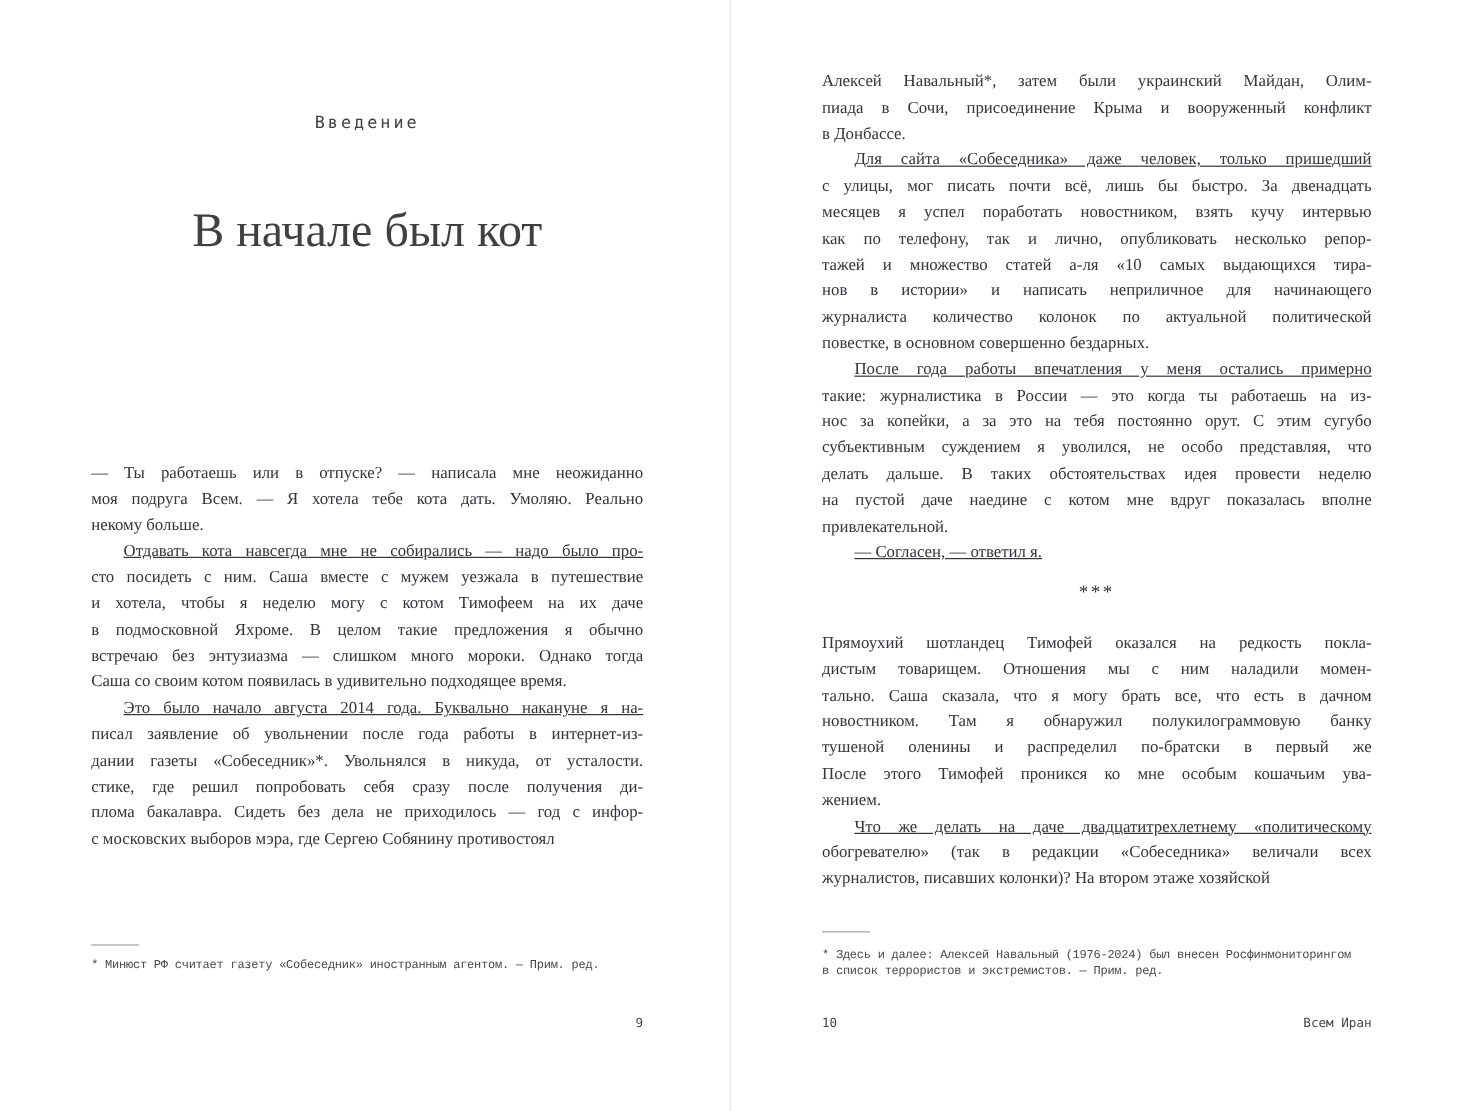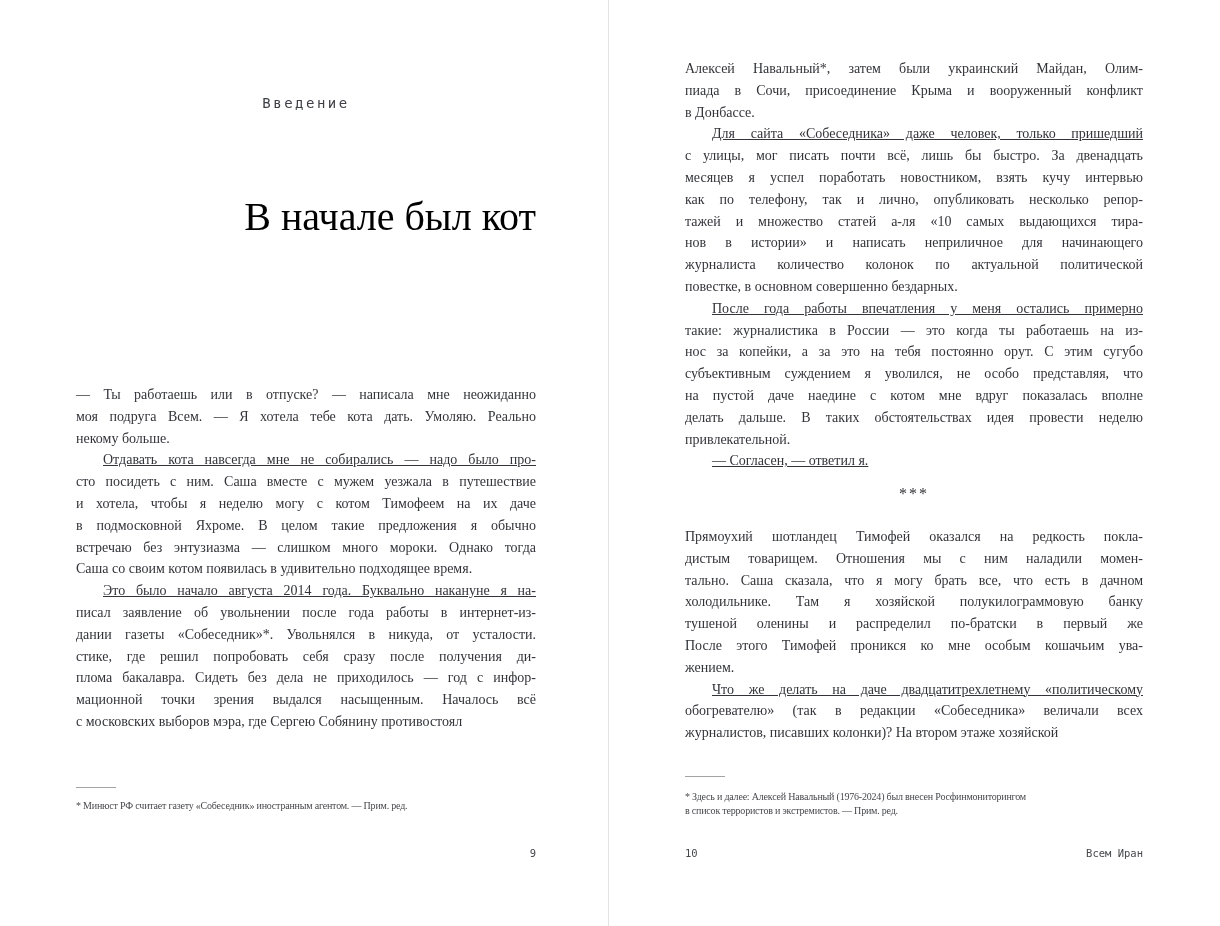"В начале был кот" .chapter-title { color: #000000 -> #404040; text-align: right -> center; top: 195px -> 170px }
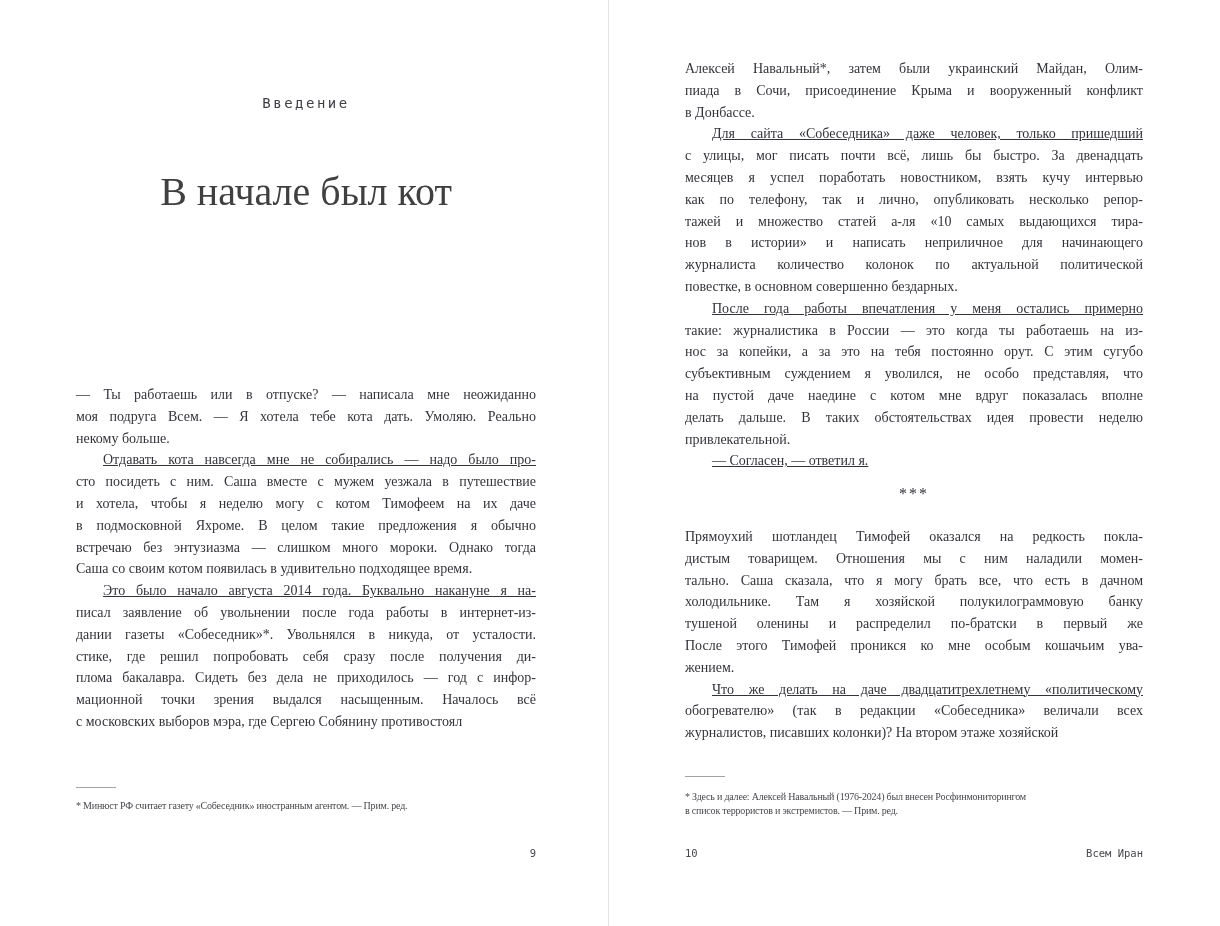"на пустой даче наедине с" div.line { order: before "делать дальше. В таких обстоятельствах" -> after "делать дальше. В таких обстоятельствах" }
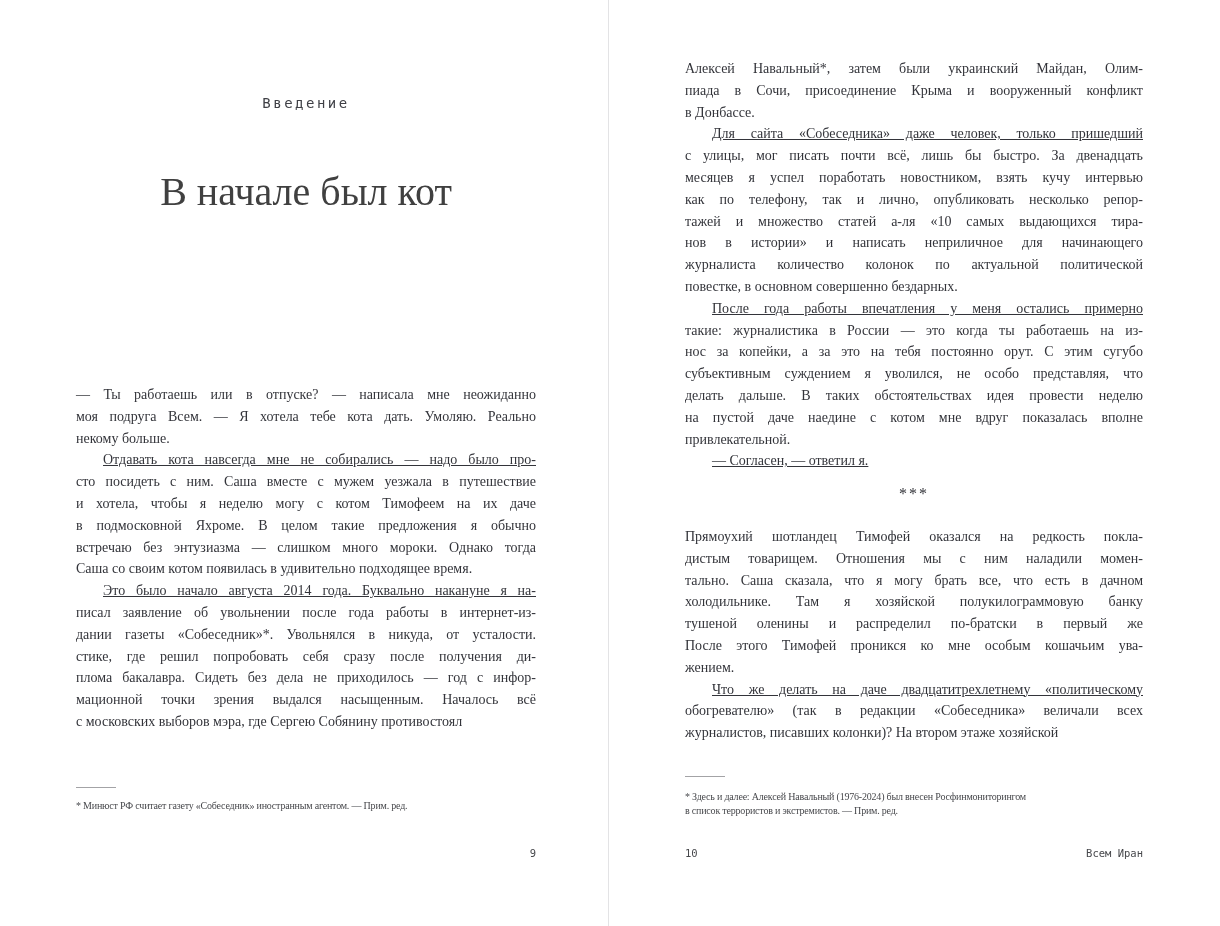"холодильнике. Там я хозяйской" div.line { text: холодильнике. Там я хозяйской -> новостником. Там я обнаружил }
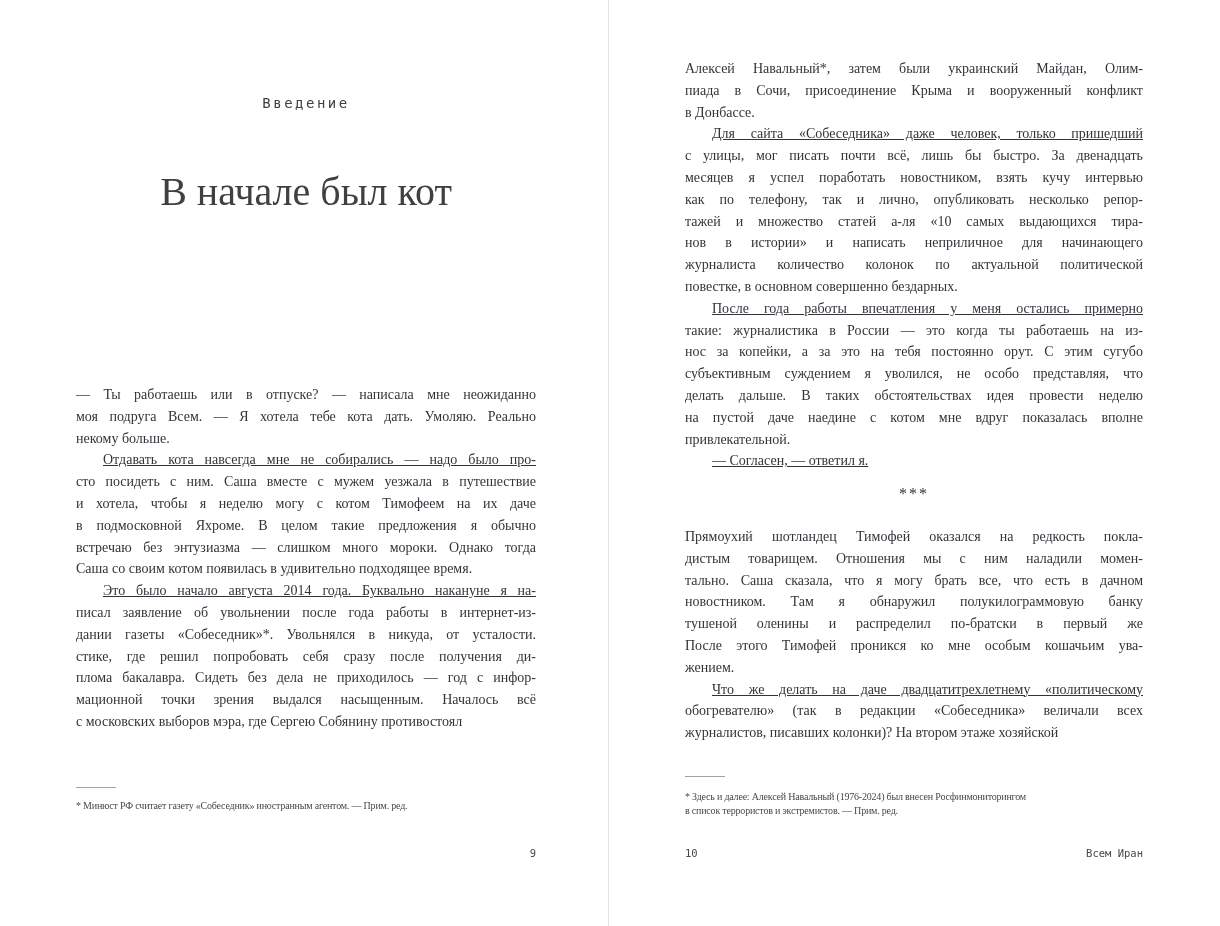"мационной точки зрения выдался" div.line { html: <div>мационной точки зрения выдался насыщенным. Началось всё</div> -> none }
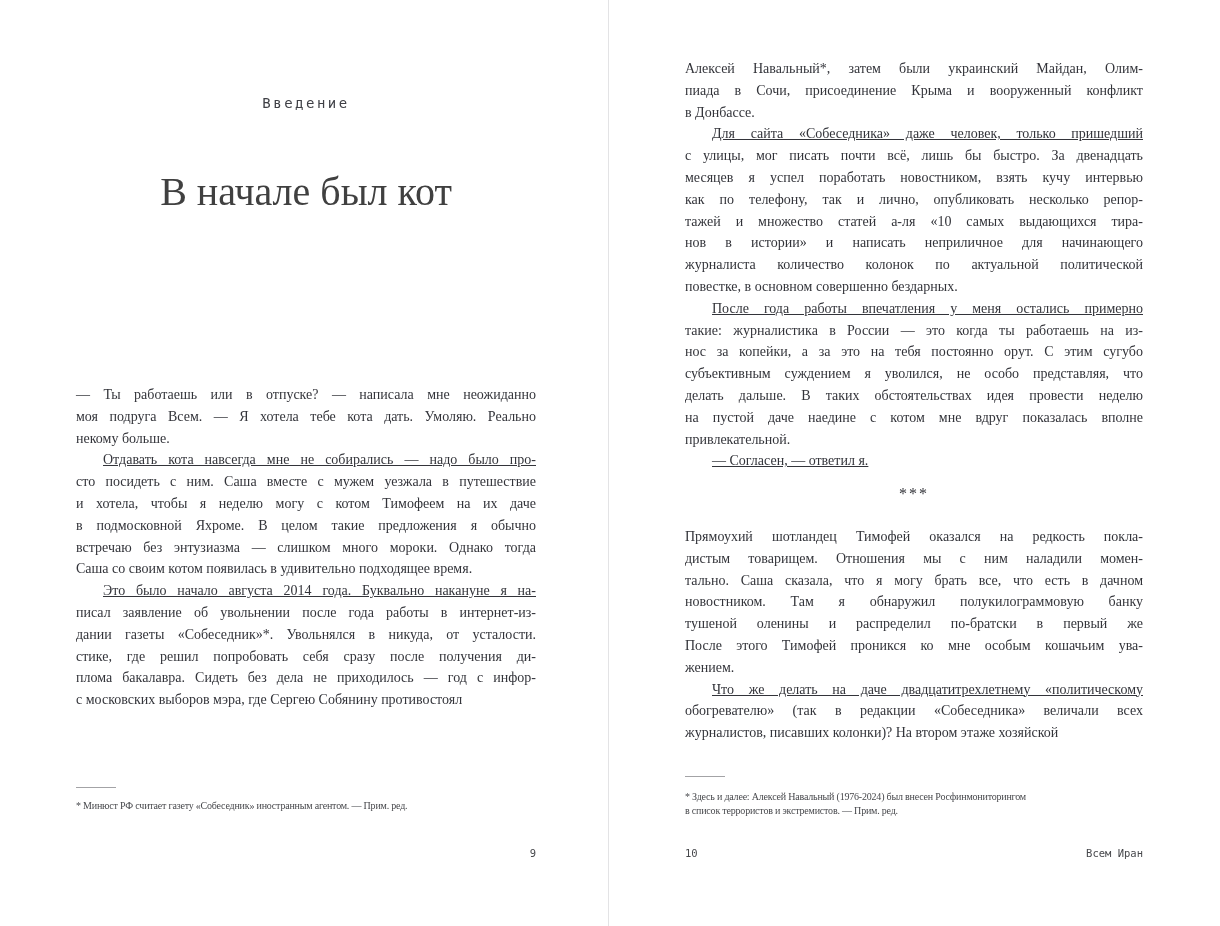"* Здесь и далее: Алексей" .footnote { font-family: Liberation Serif, serif -> Liberation Mono, monospace }
